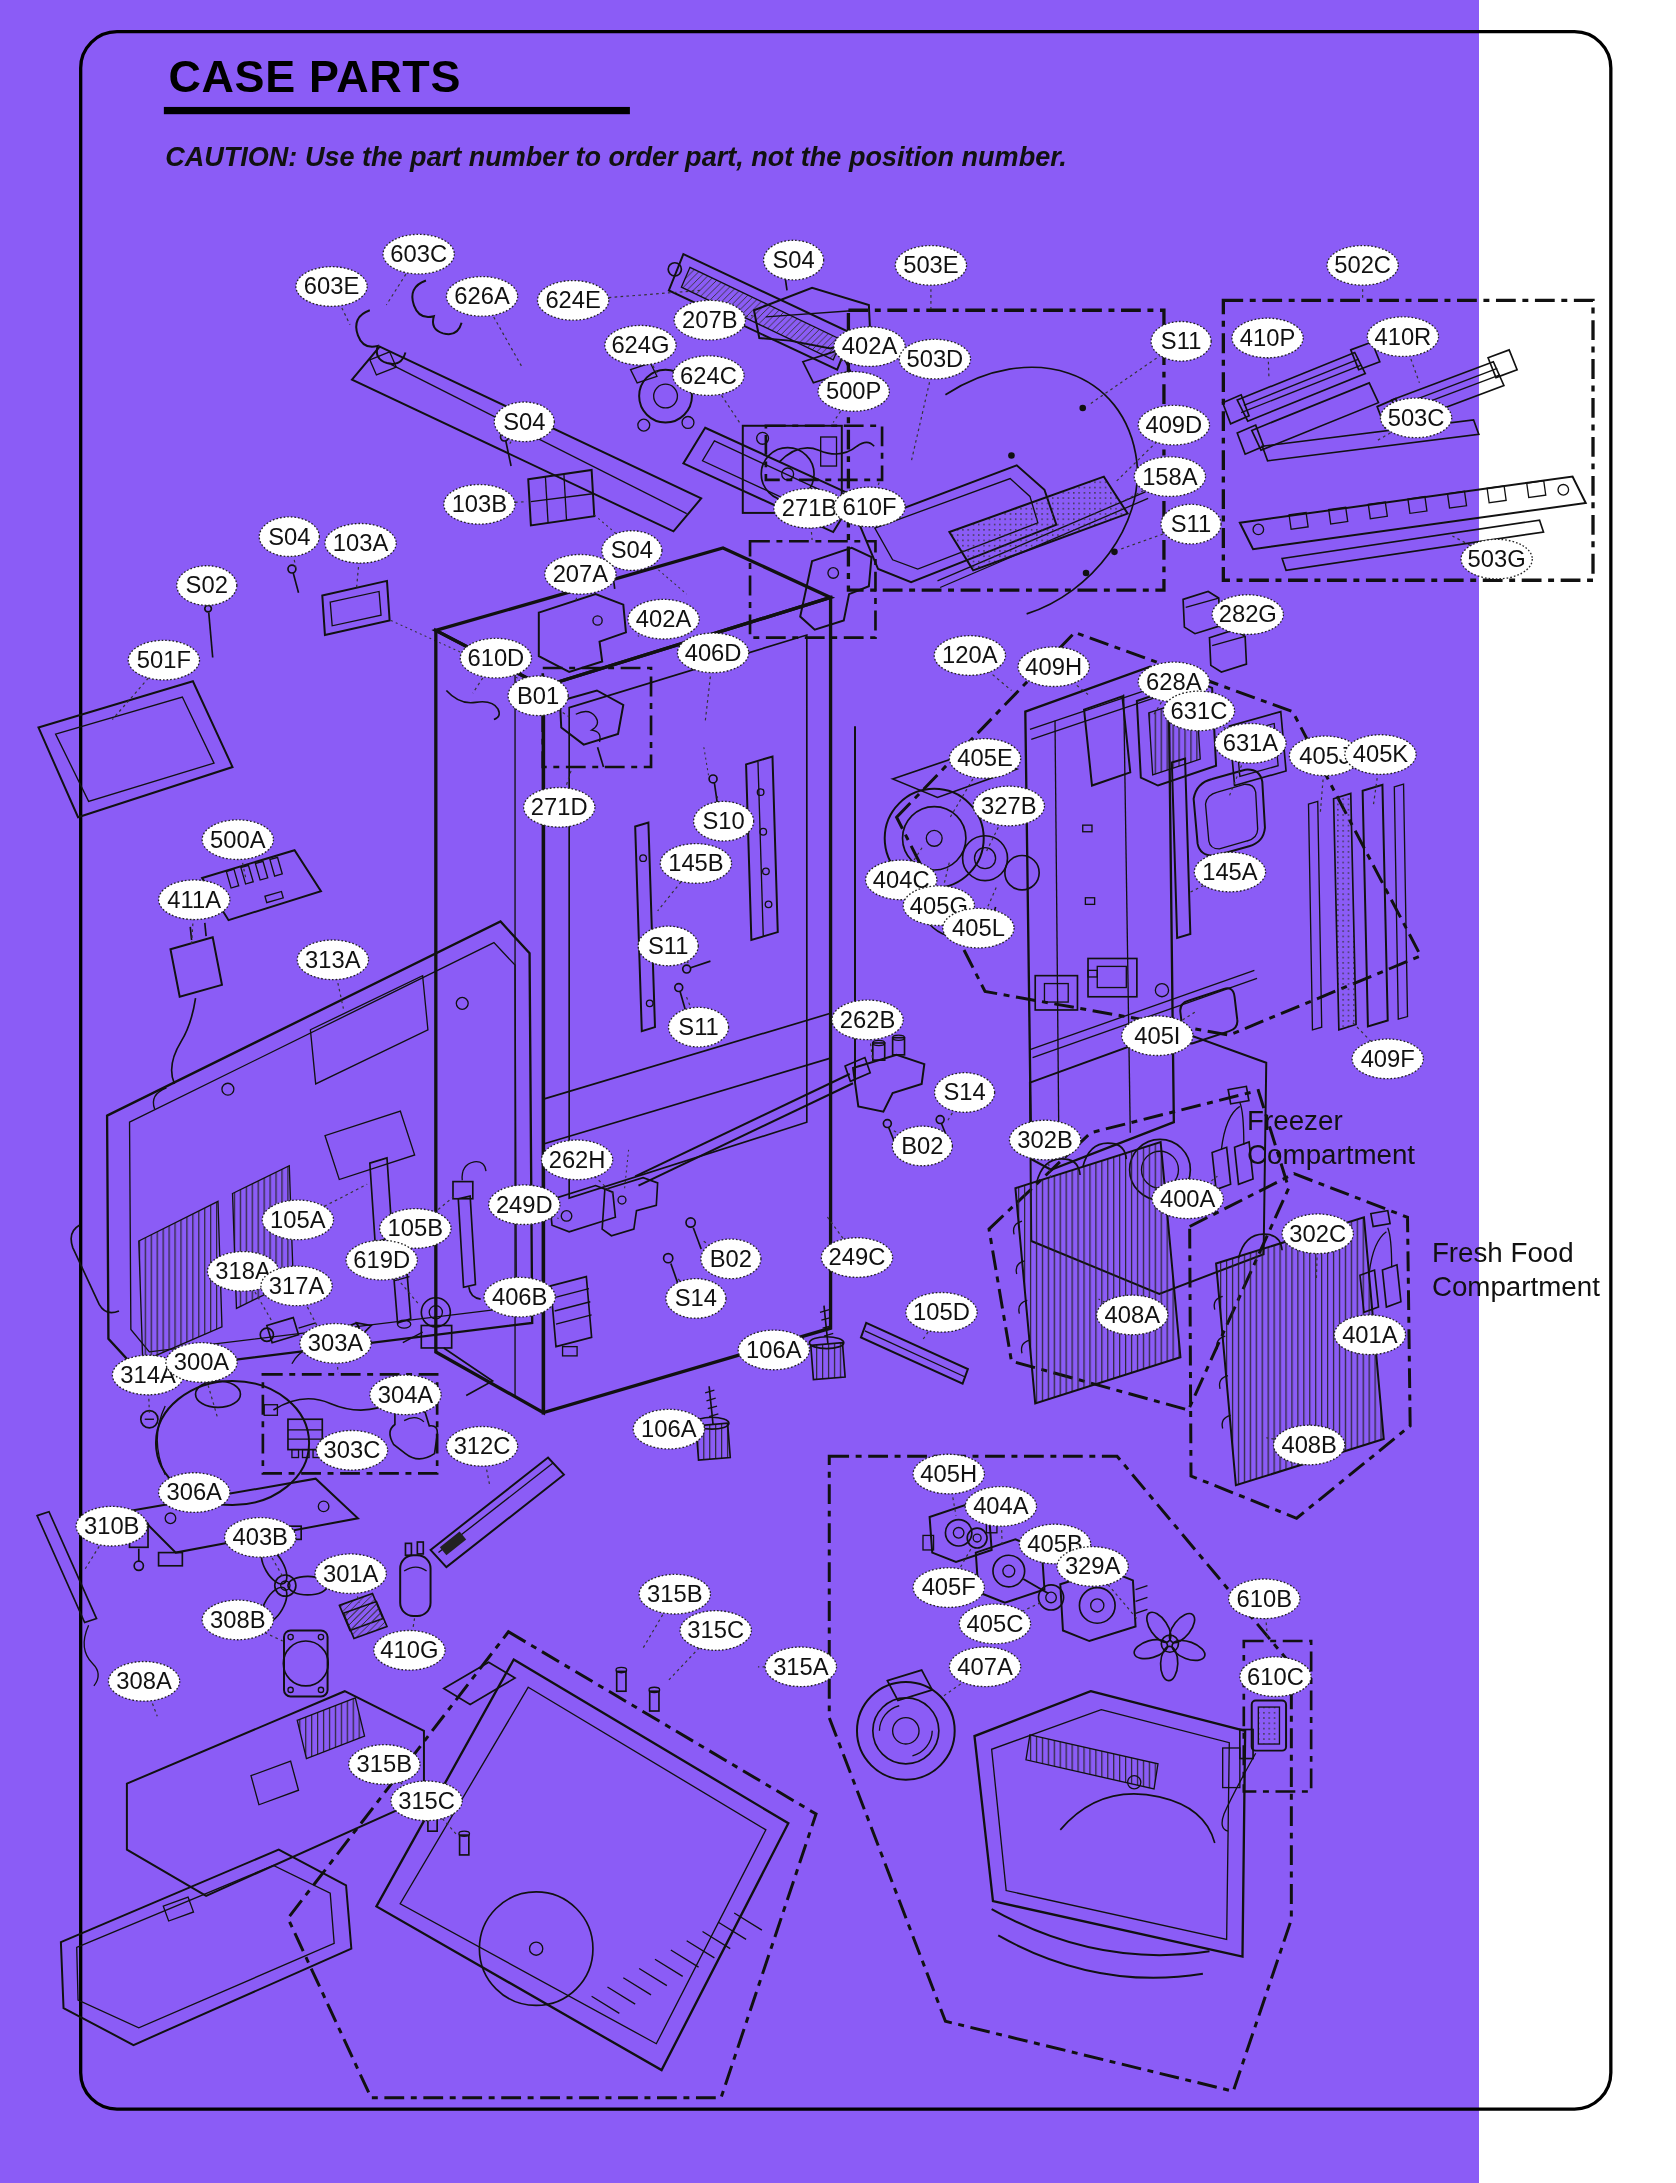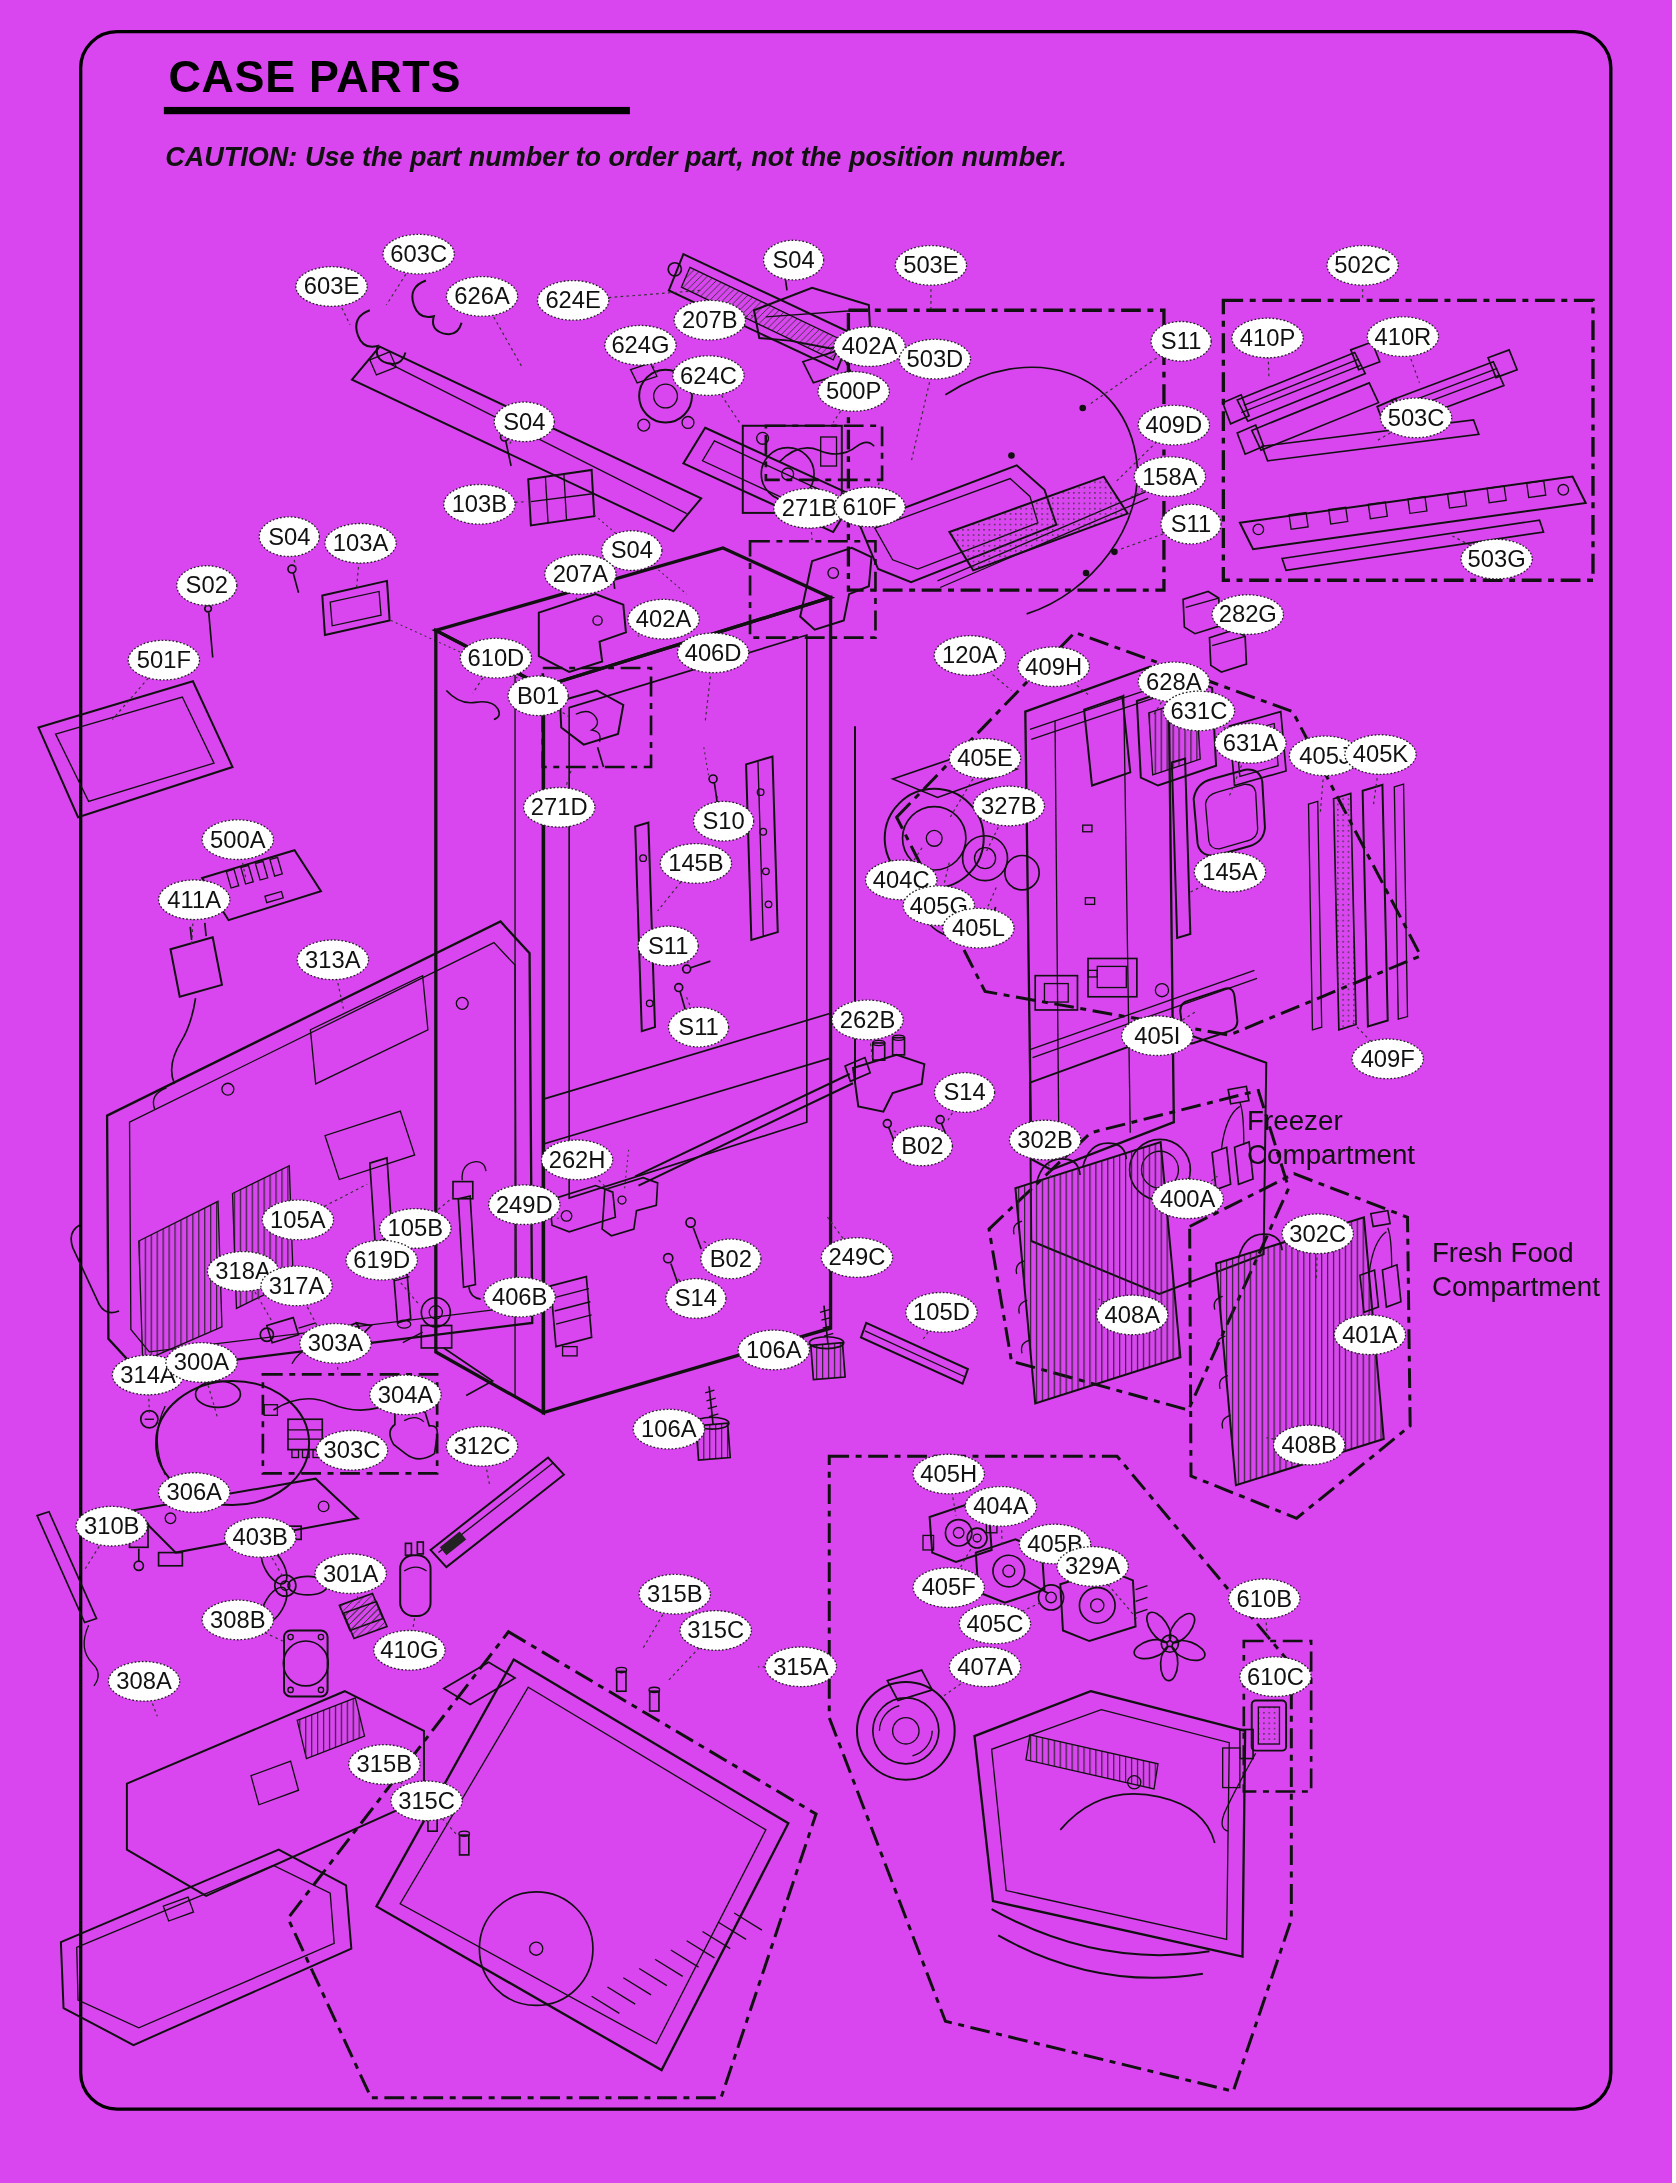"CASE PARTS" #page { background: #d946ef -> #8b5cf6; width: 1672px -> 1479px }
